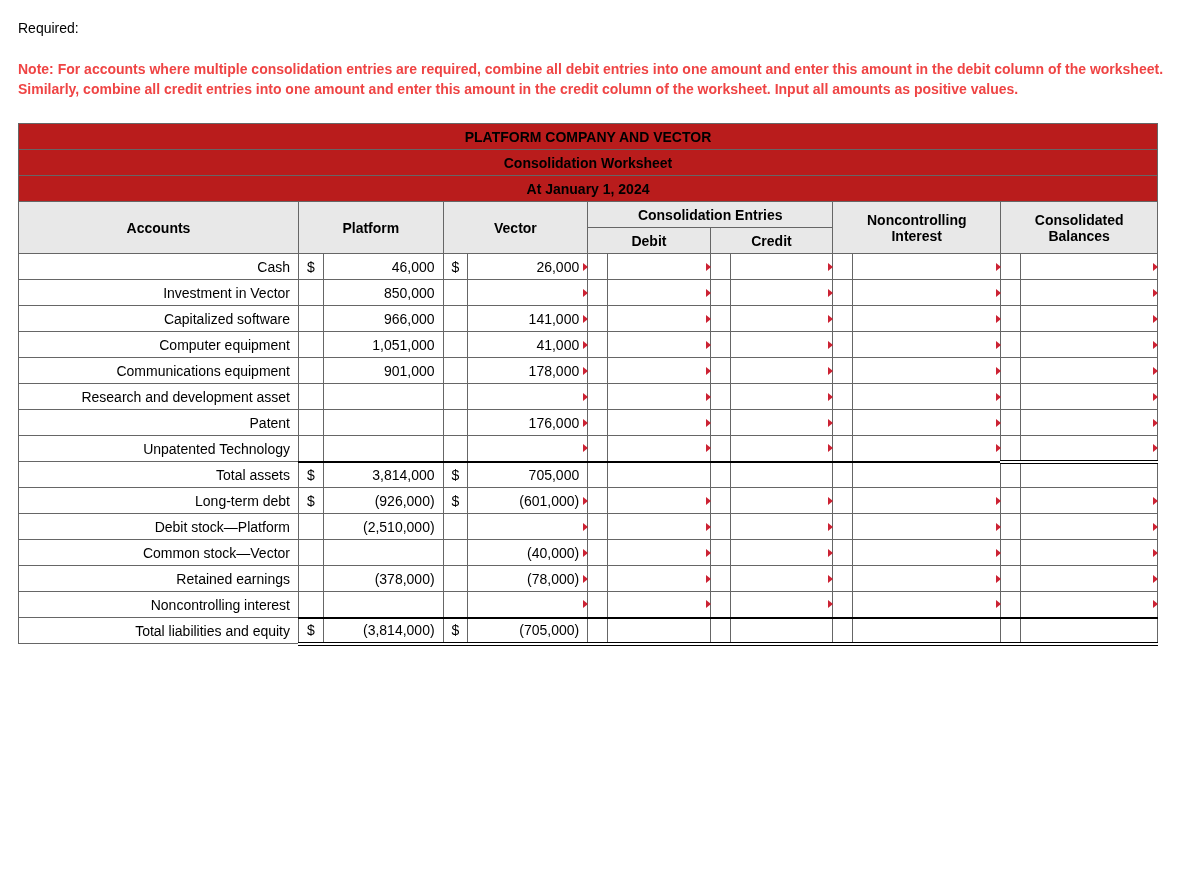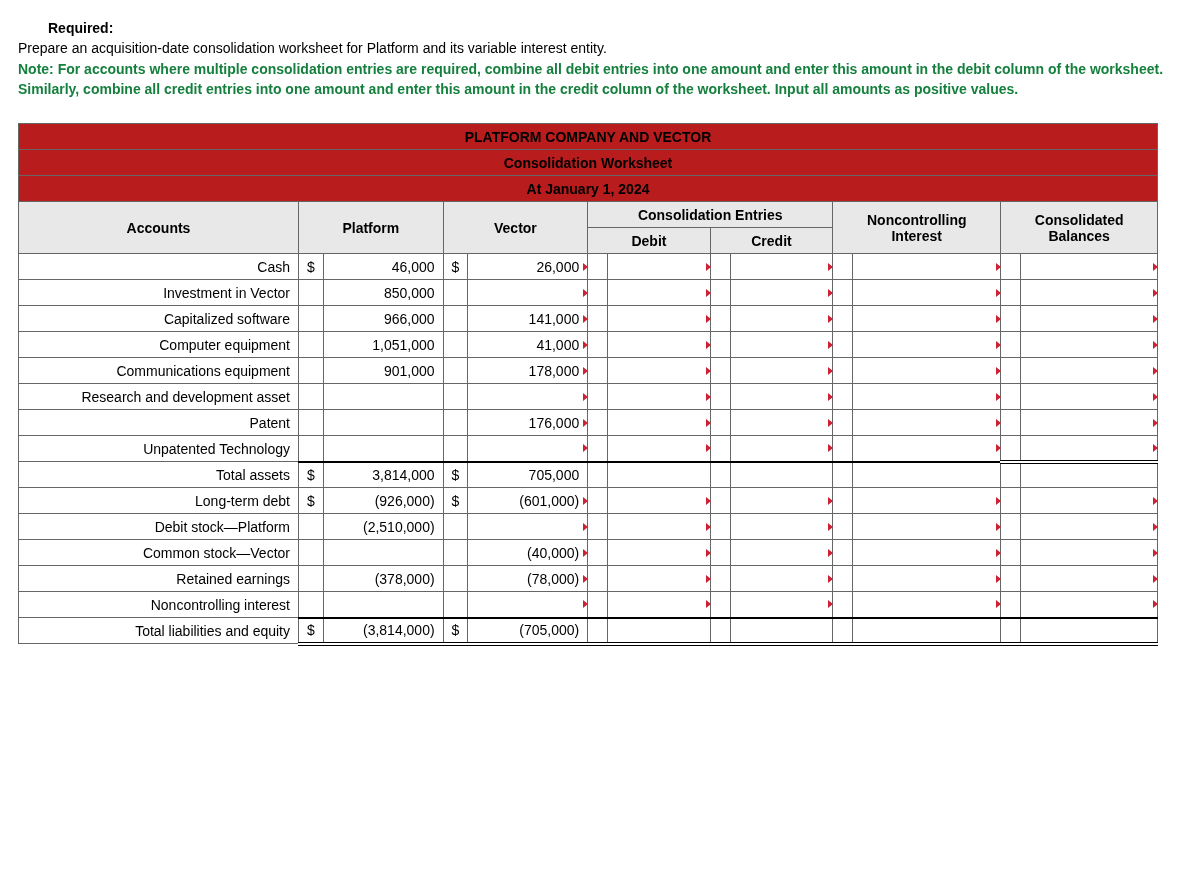"Required:" .instructions .required { font-weight: bold -> normal; margin-left: 30px -> none }
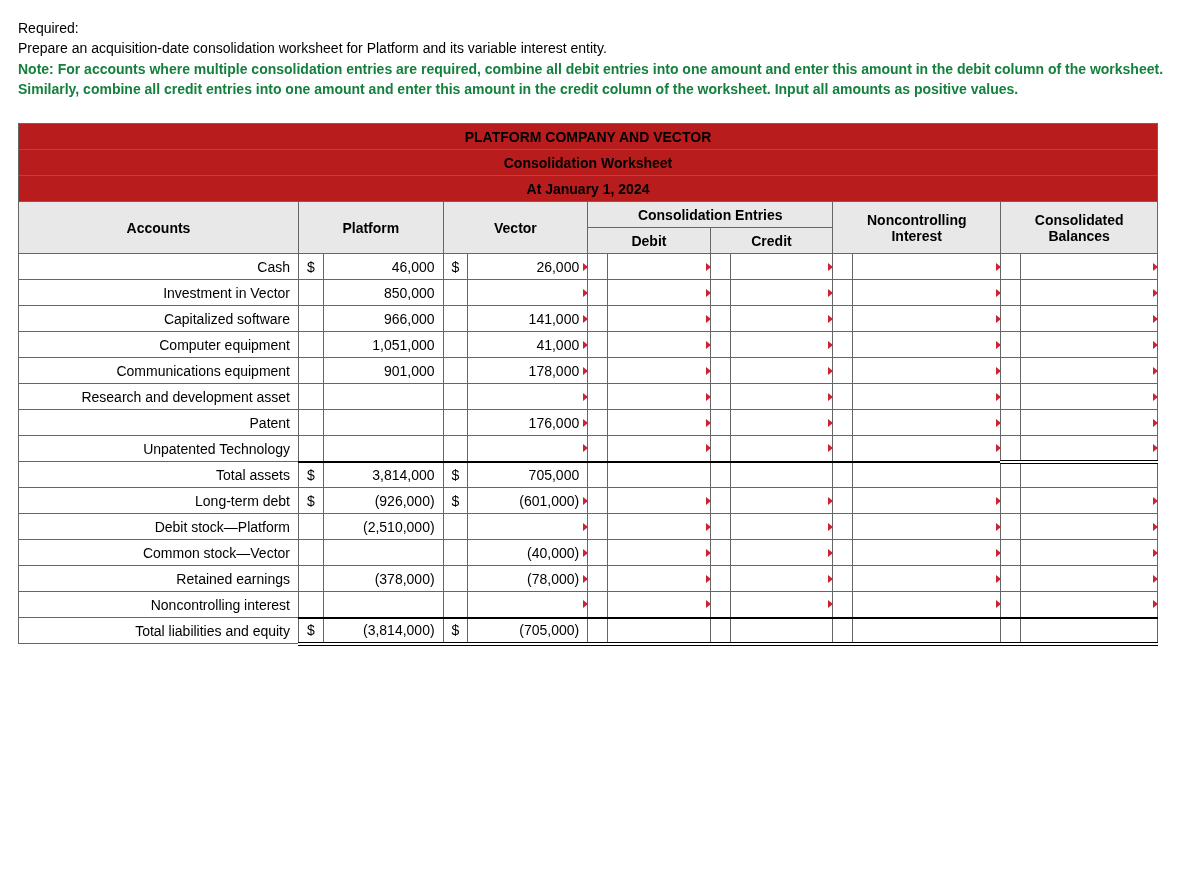"Prepare an acquisition-date" span { html: <span>Prepare an acquisition-date consolidation worksheet for Platform and its variable interest entity.</span> -> none }
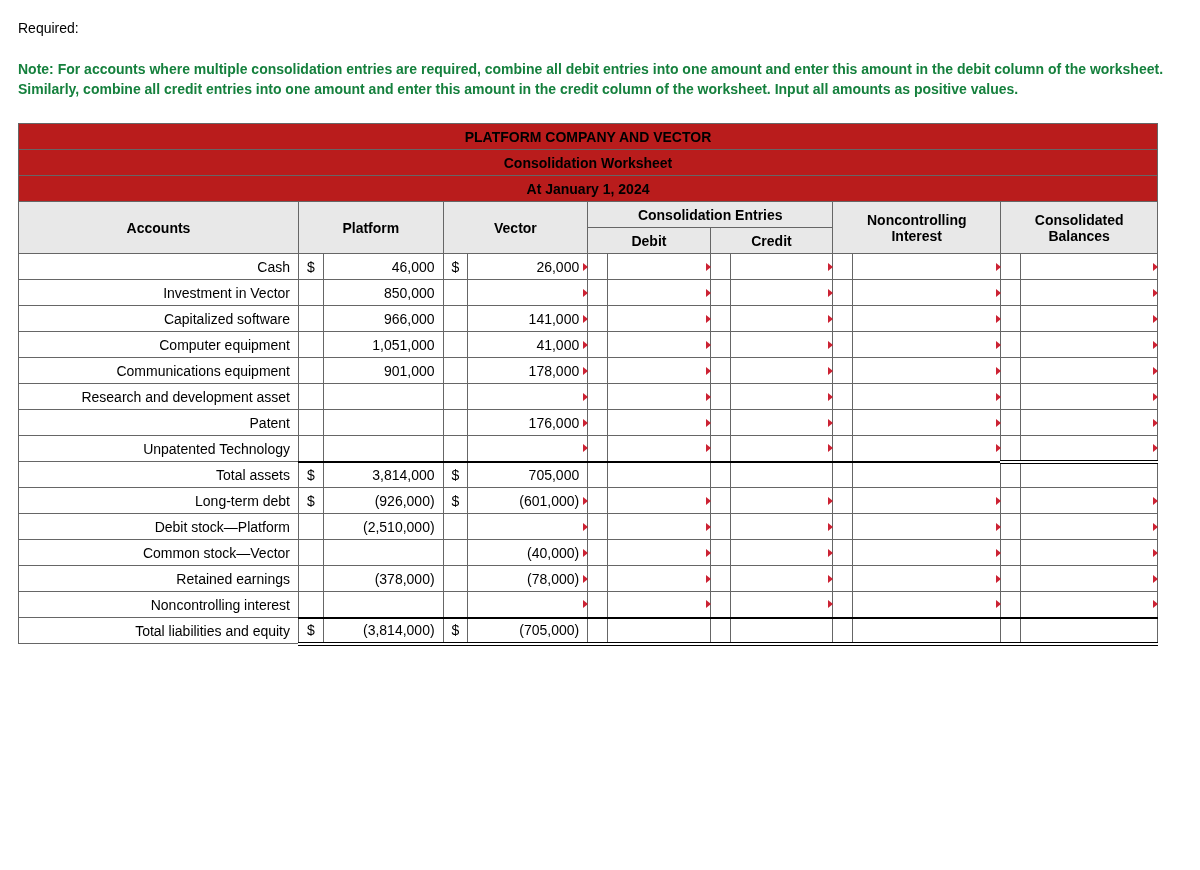"Note: For accounts where multiple" .instructions .note { color: #15803d -> #ef4444 }
